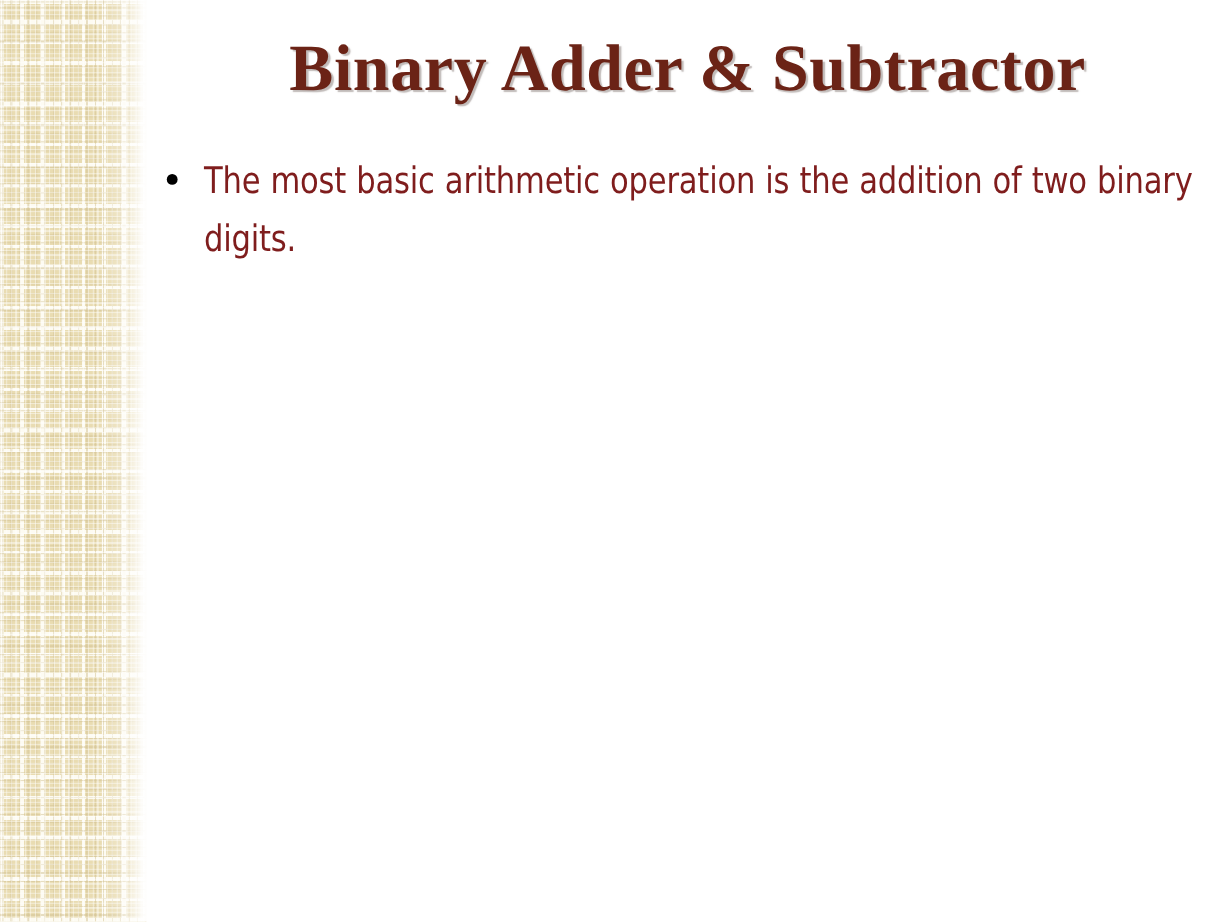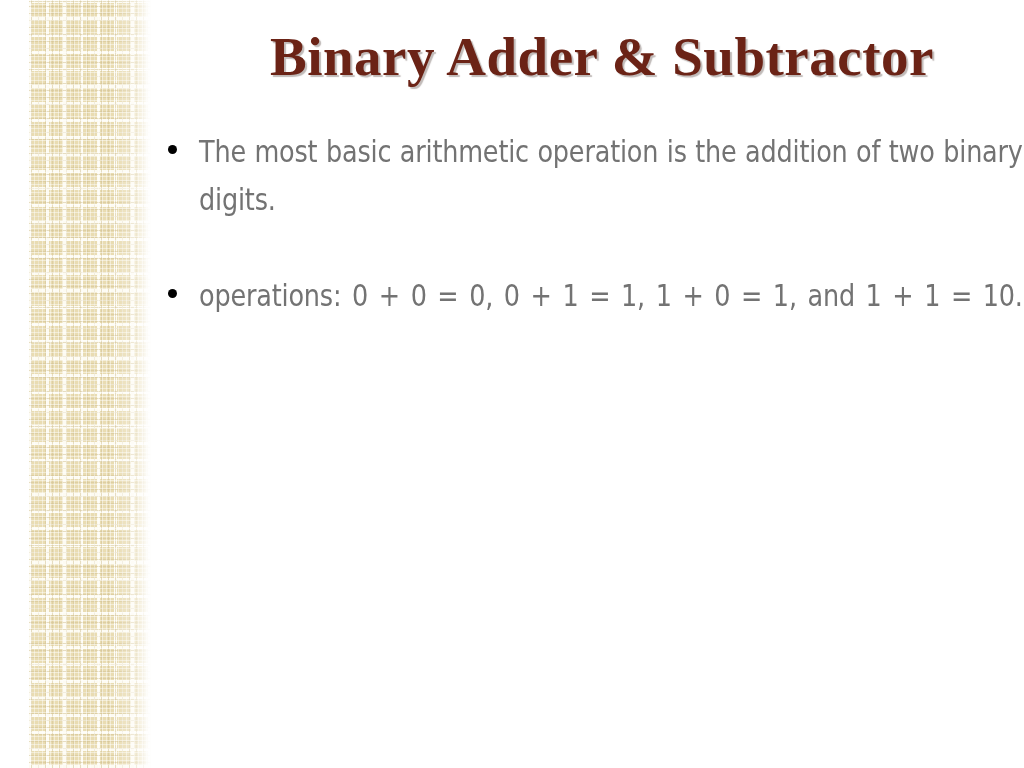"Binary Adder & Subtractor" #slide { margin-left: 29px -> none }
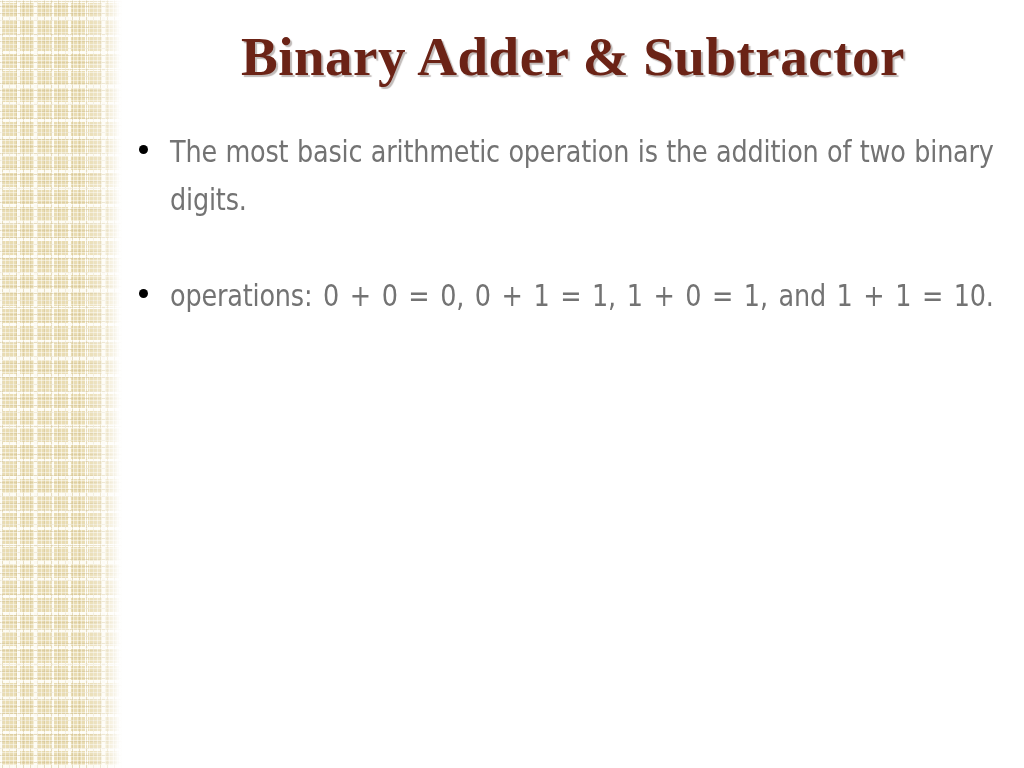"The most basic arithmetic operation" .bullet-row { color: #737373 -> #7f1d1d }
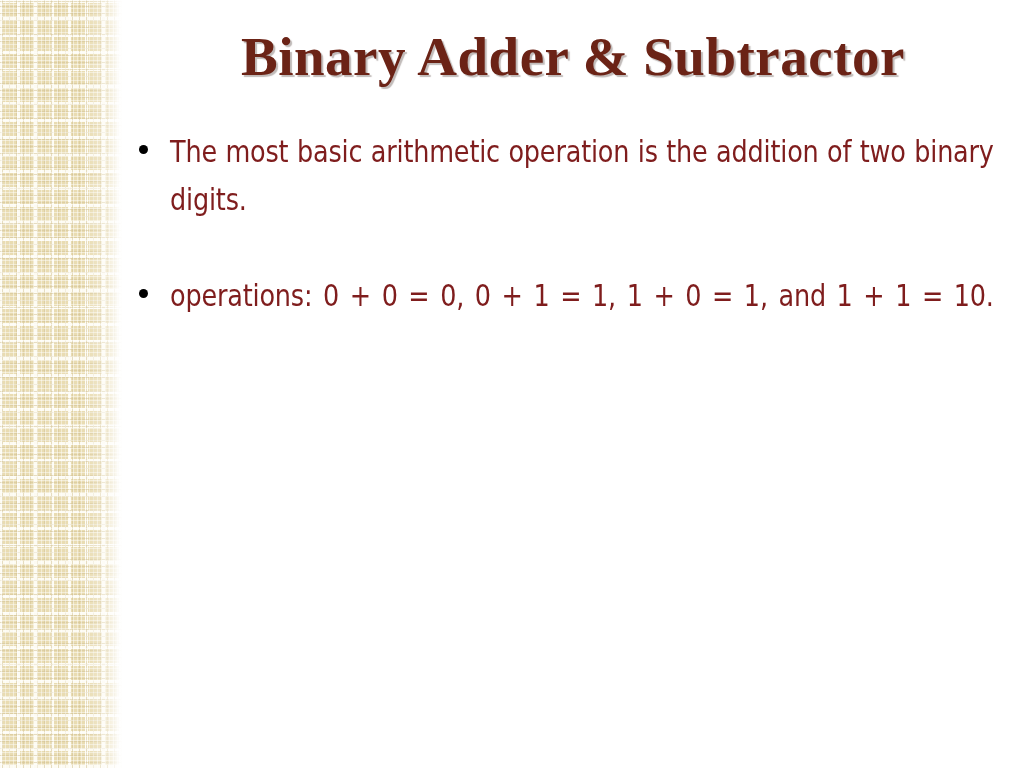"operations: 0 + 0 =" div.bullet-row { html: <div> <span></span> <span>operations: 0 + 0 = 0, 0 + 1 = 1, 1 + 0 = 1, and 1 + 1 = 10.</span> </div> -> none }
